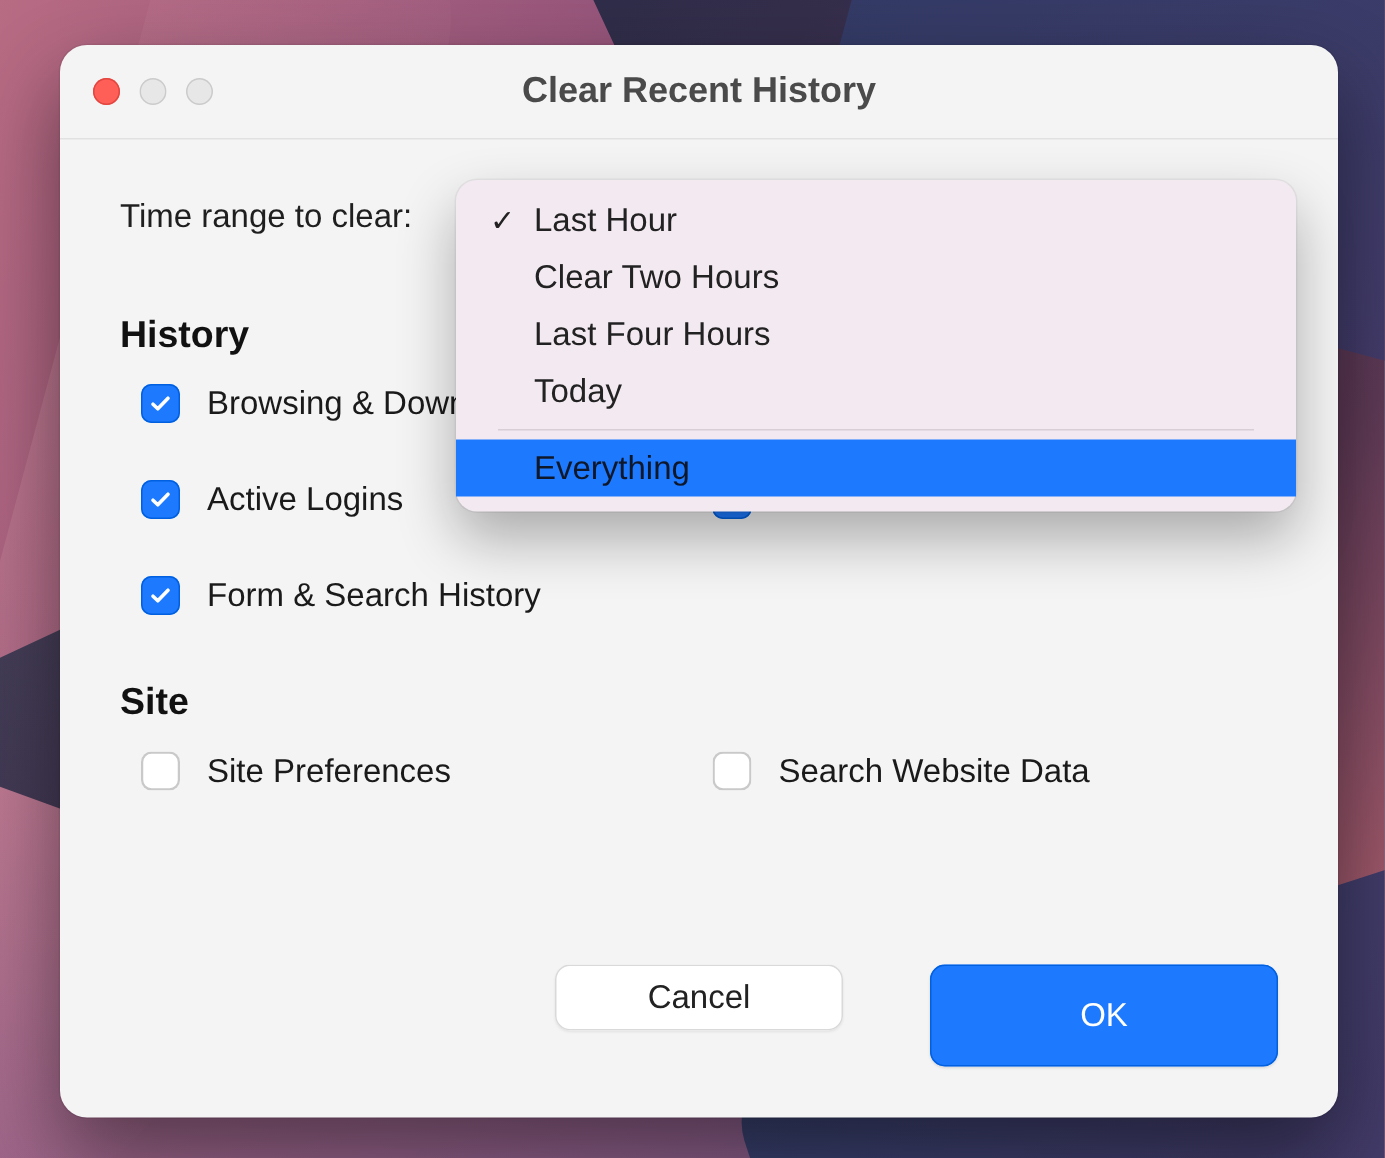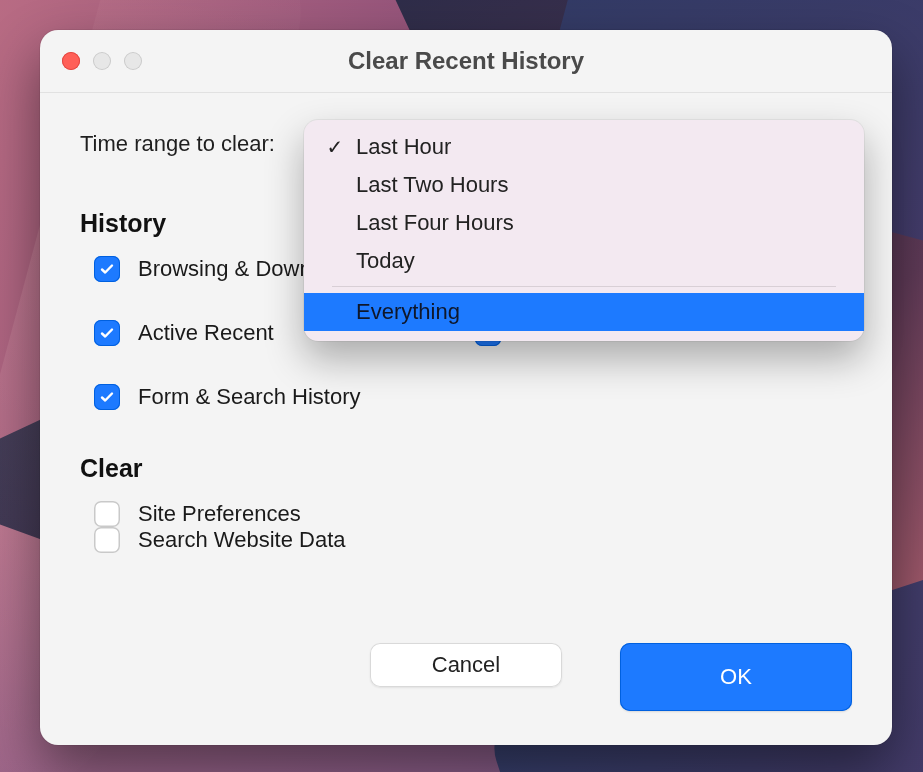"Last Two Hours" span { text: Last -> Clear }
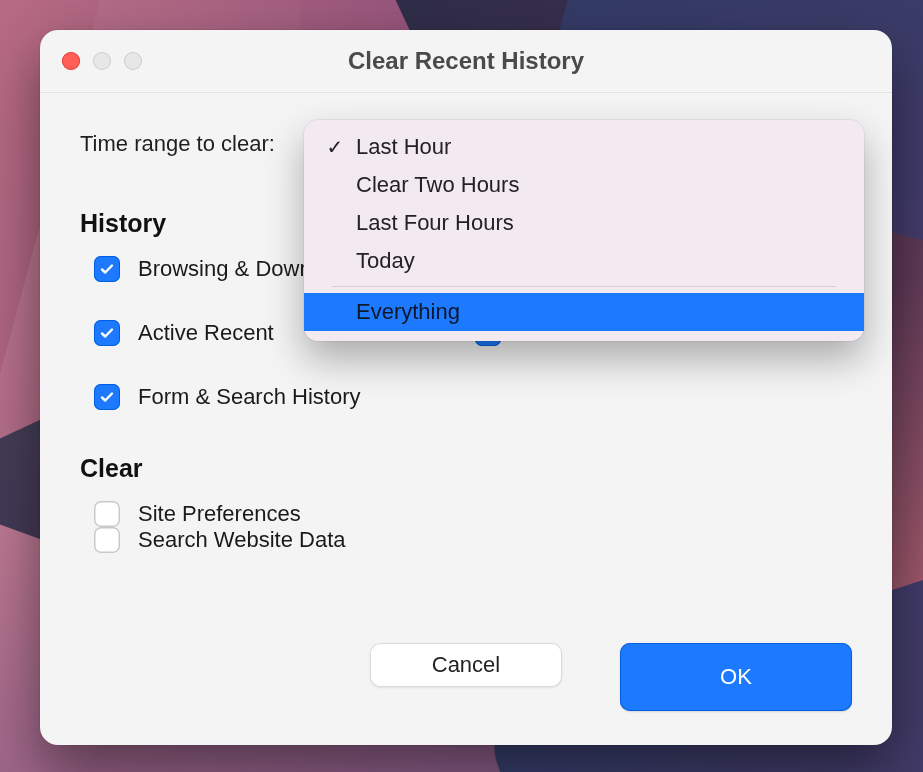"Active Recent" span.check-label { text: Recent -> Logins }
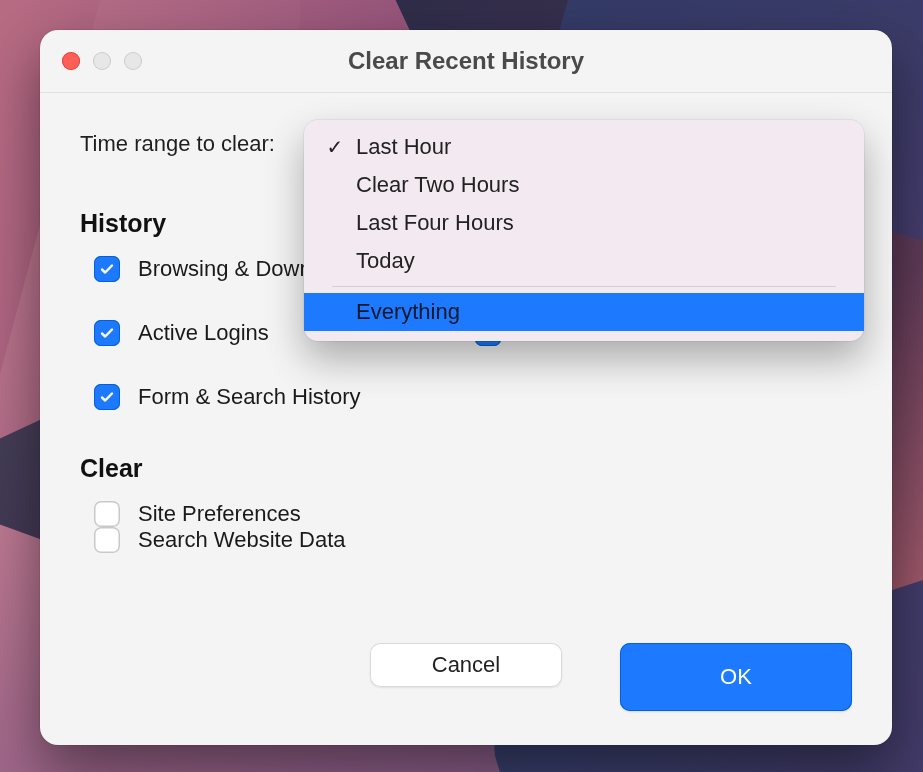"Clear" h2.section { text: Clear -> Site }
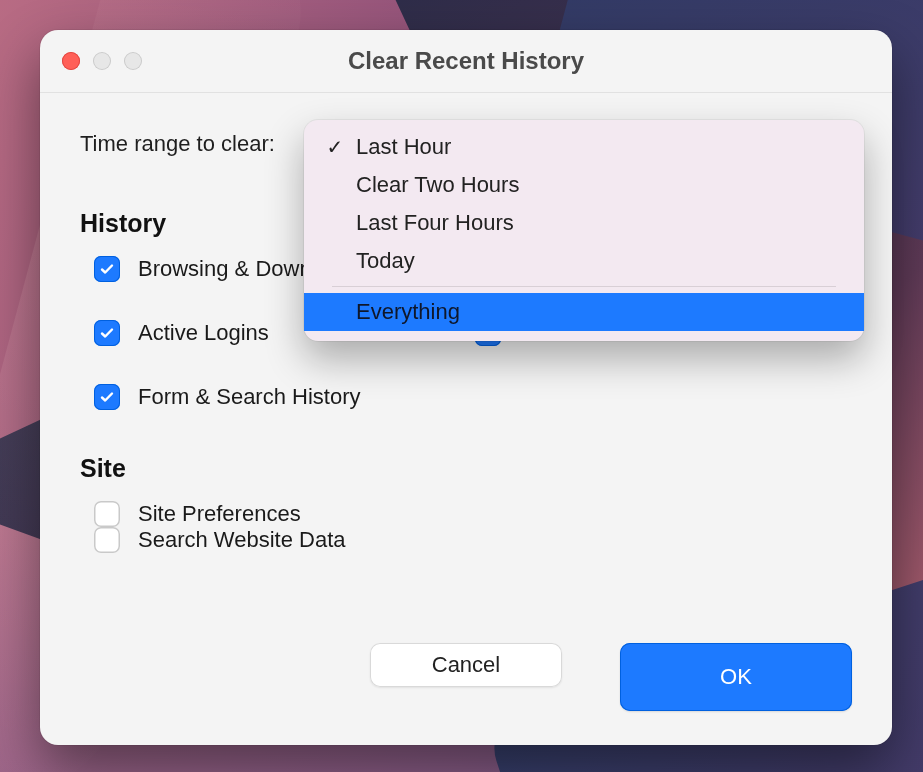"Site Preferences" .check-grid.single { grid-template-columns: 1fr -> 1fr 1fr }
